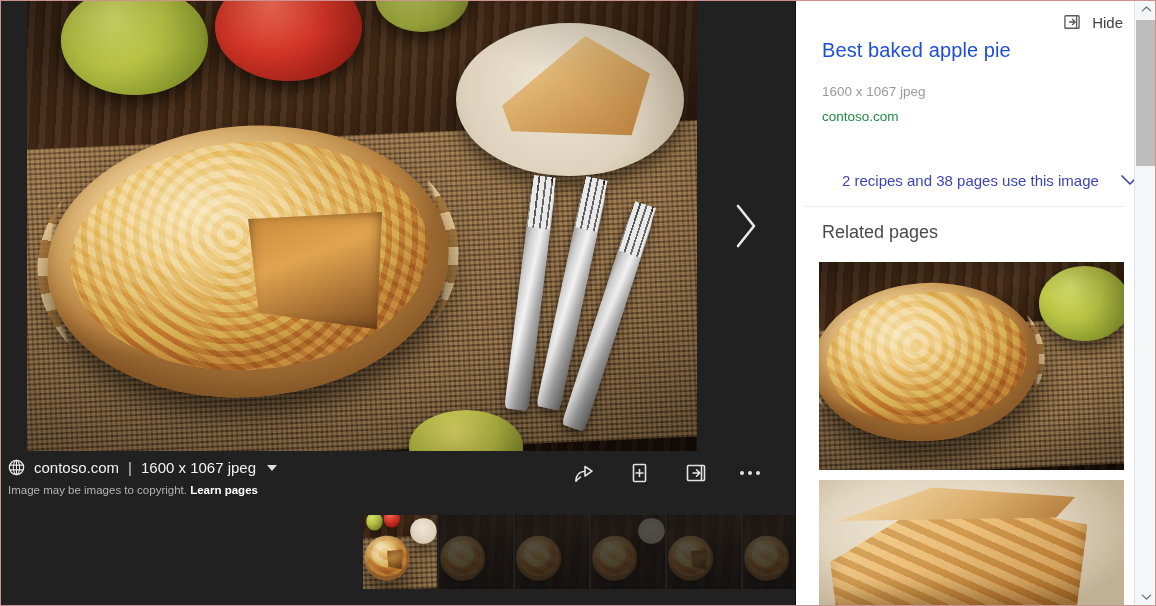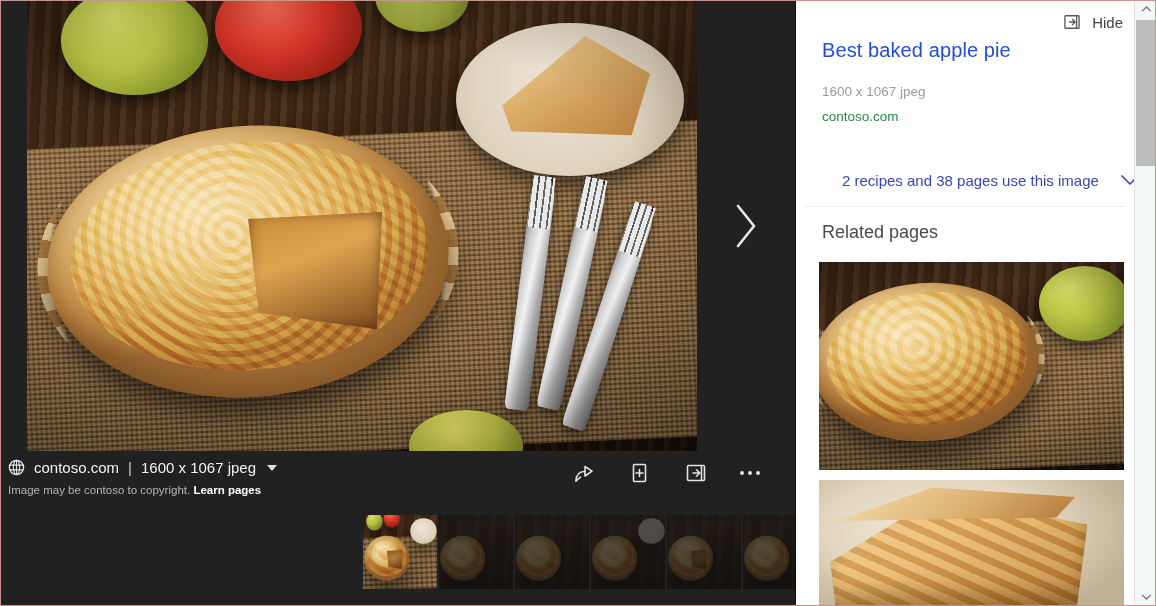"Image may be contoso to" span { text: contoso -> images }
